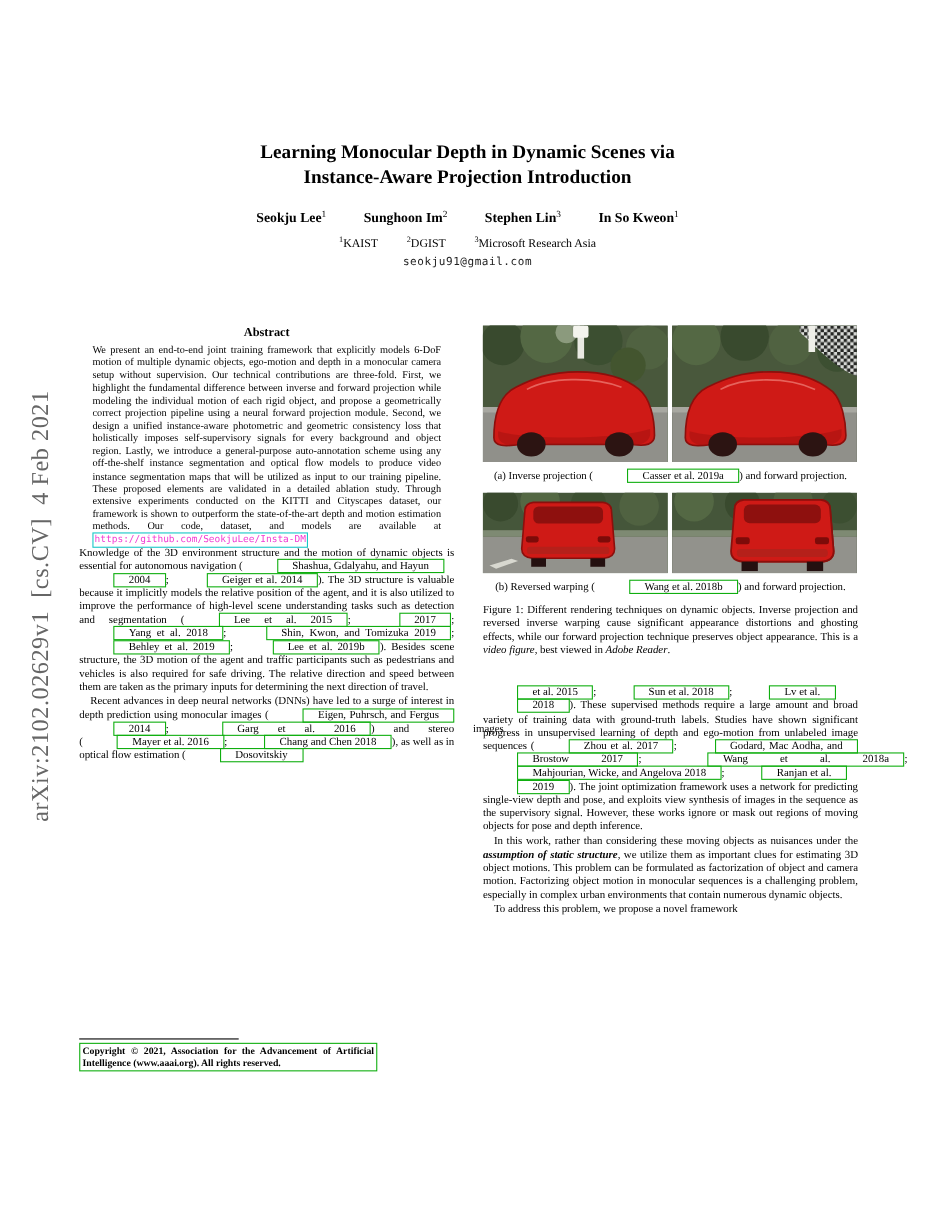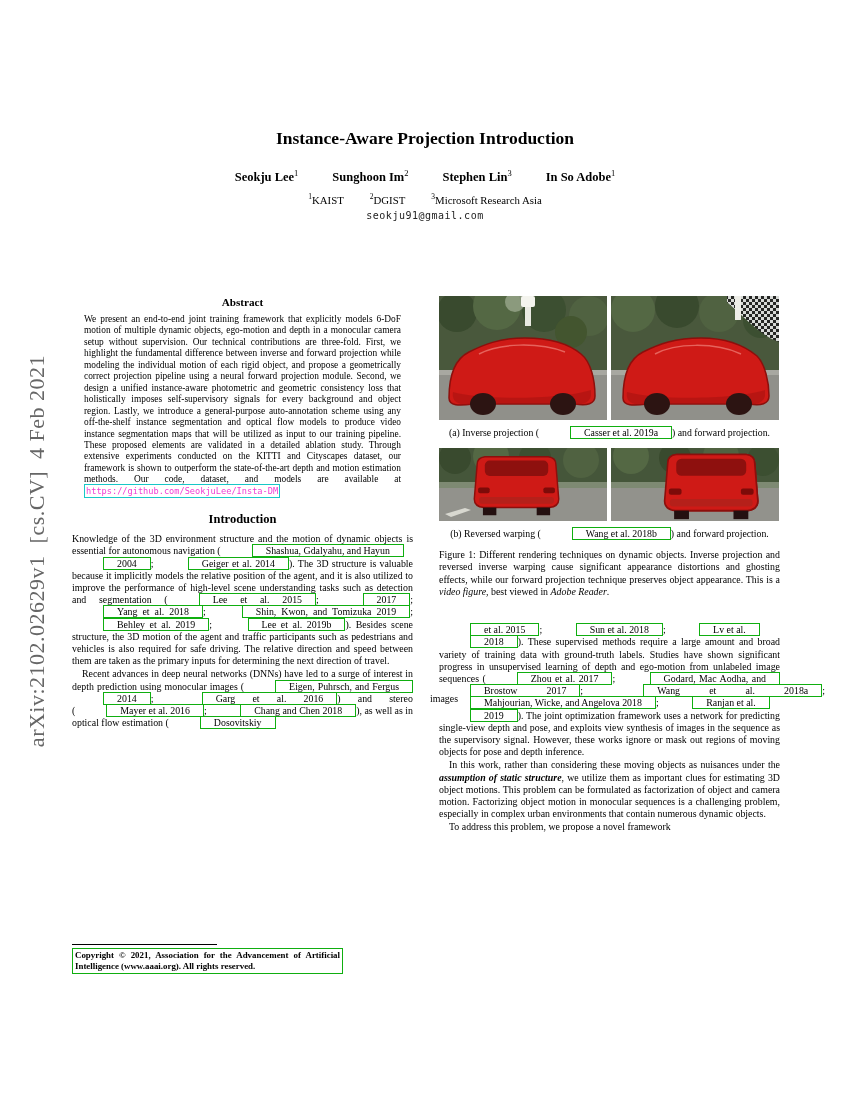"Learning Monocular Depth in Dynamic" div { html: none -> <div>Learning Monocular Depth in Dynamic Scenes via</div> }
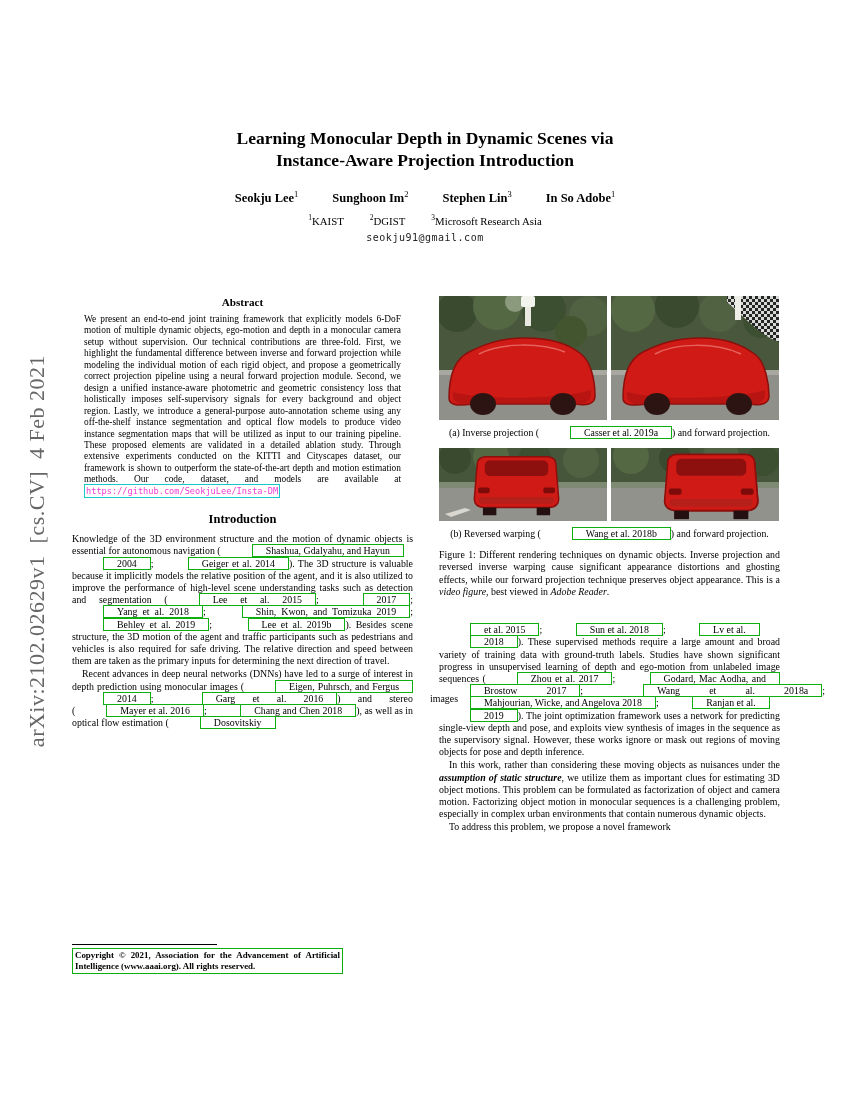"In So Adobe" span { text: Adobe -> Kweon }
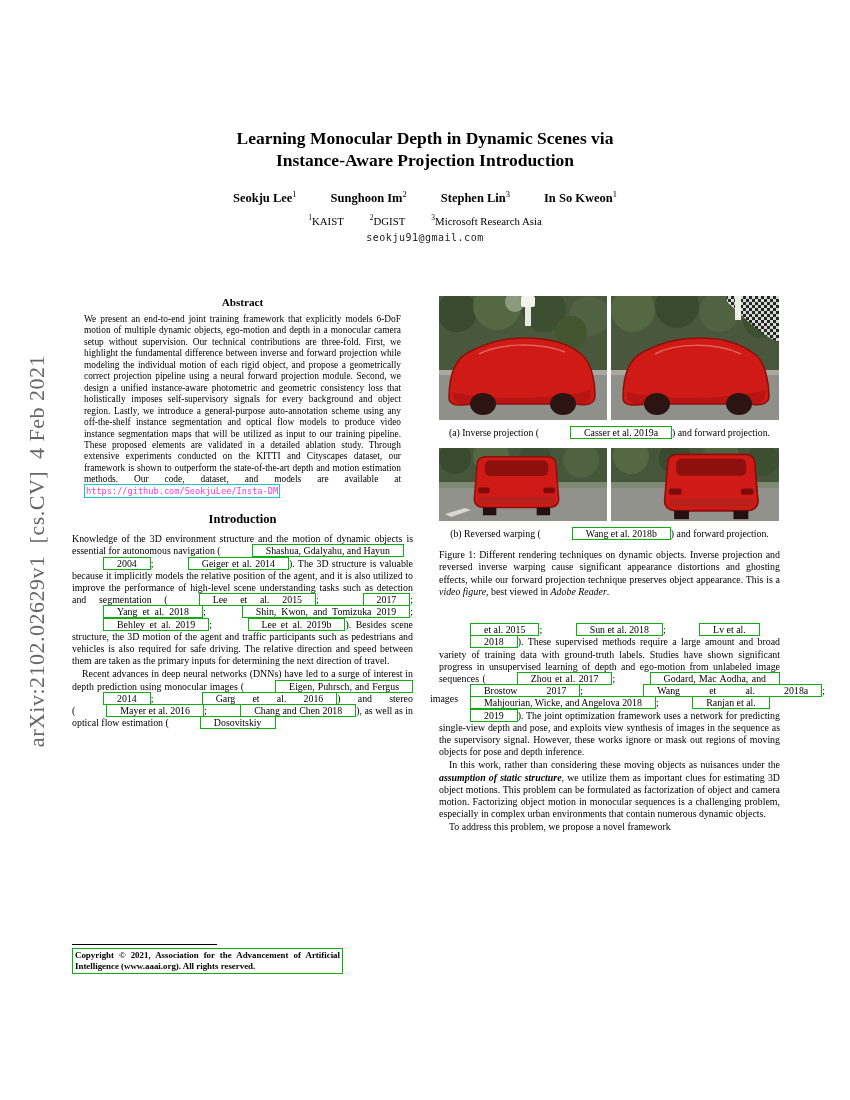"Introduction" div.section-heading { html: <div>Introduction</div> -> none }
